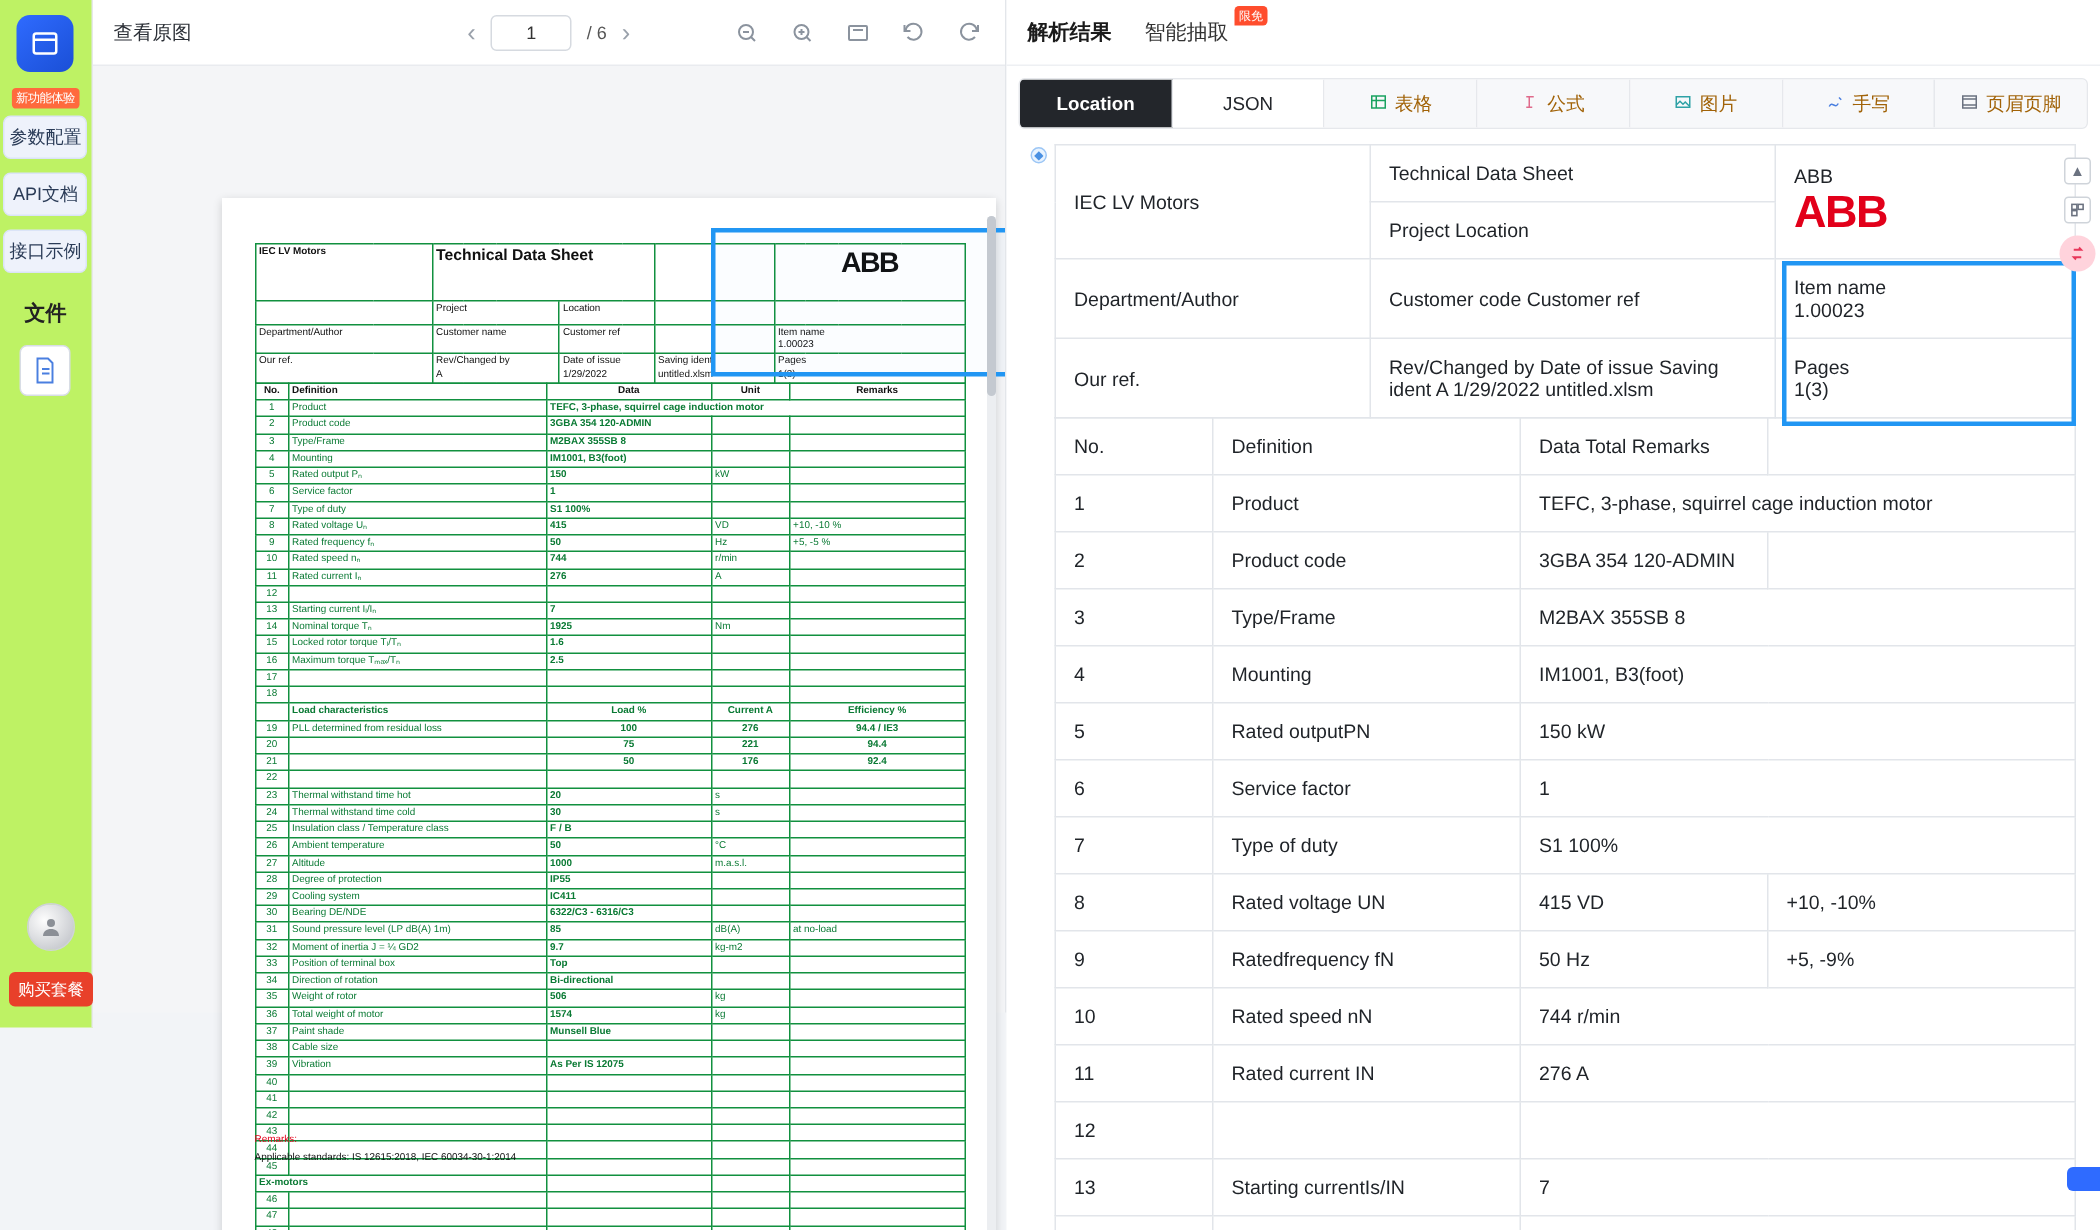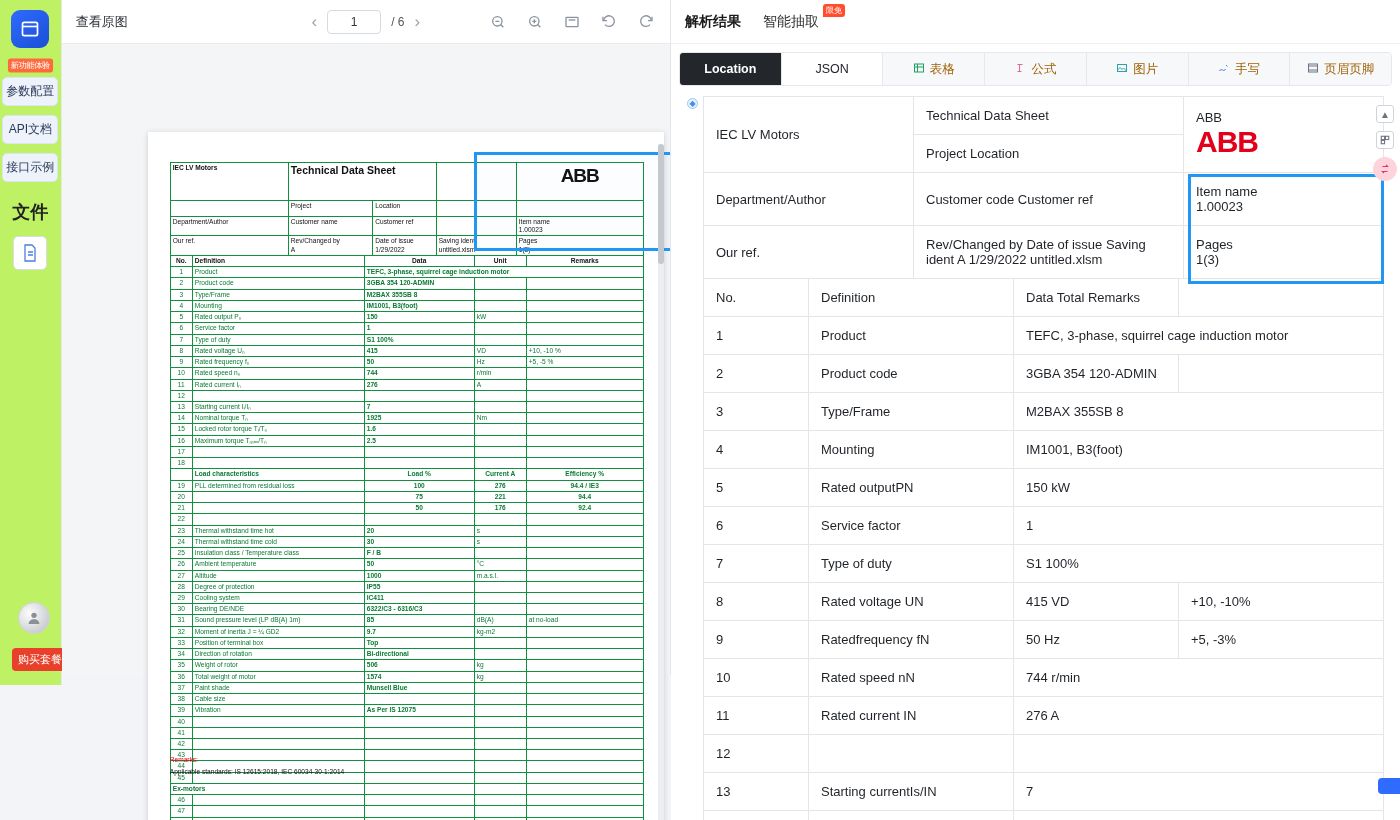"文件" .rail-section { font-size: 18px -> 14px }
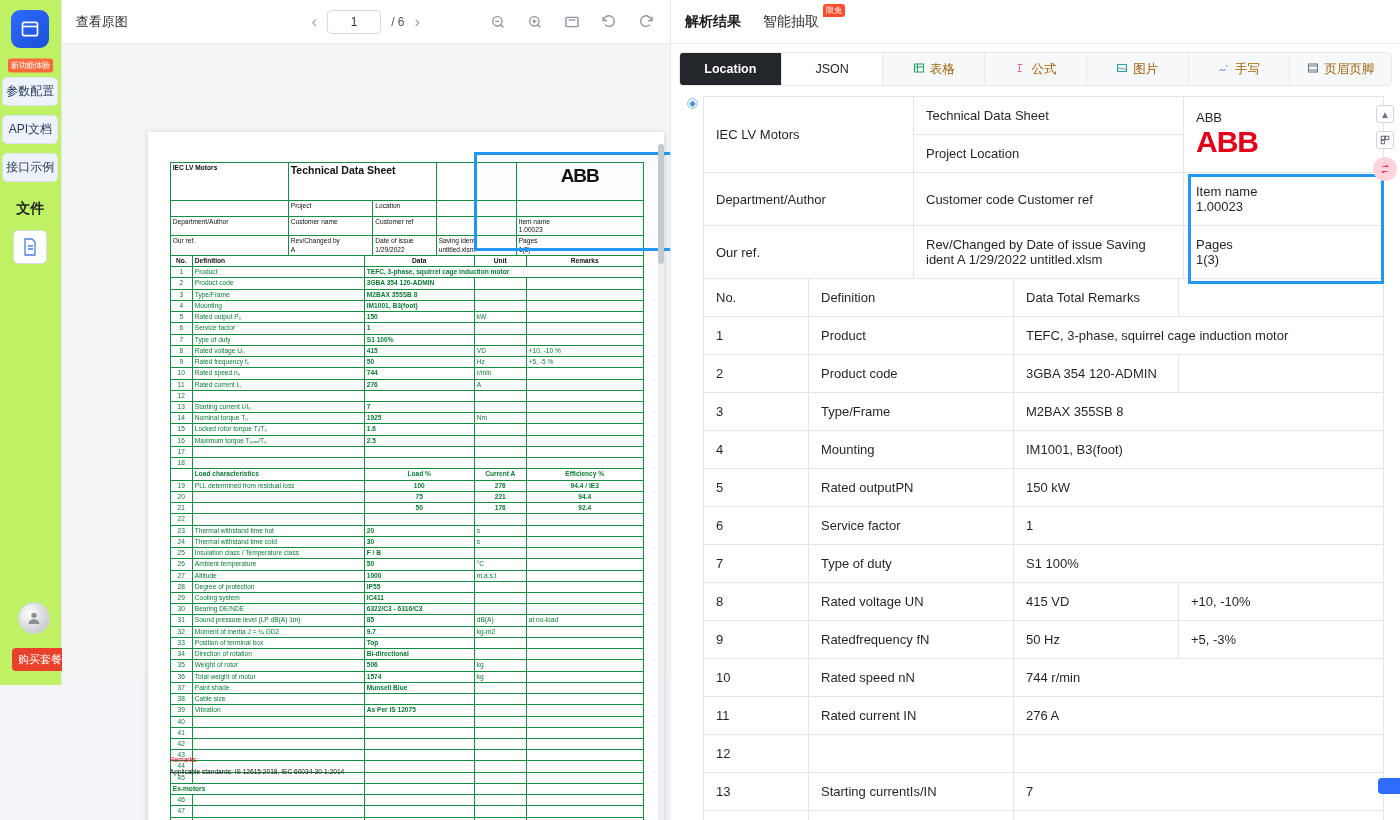"+5, -3%" td { text: -3% -> -9% }
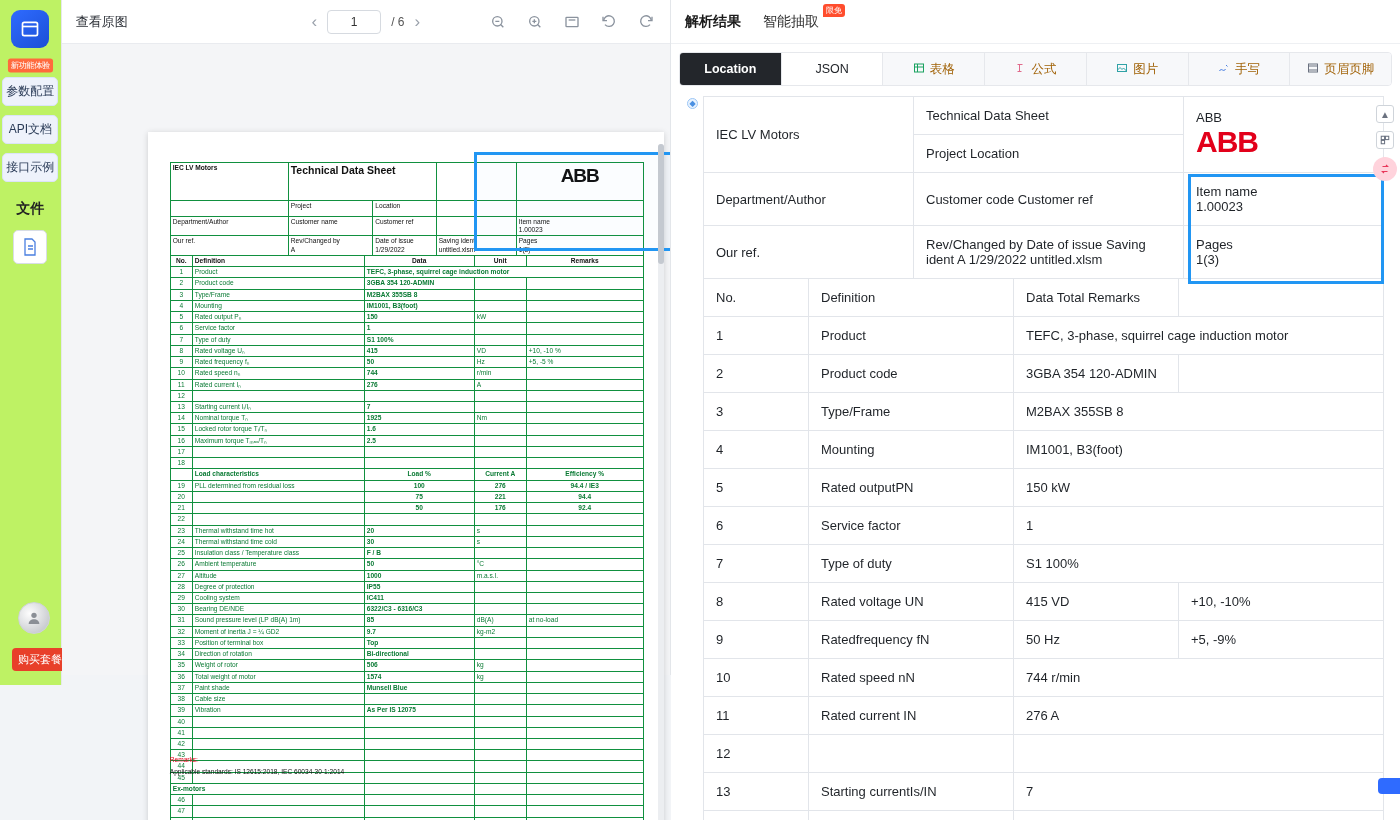"购买套餐" .rail-bottom { text-align: right -> center }
